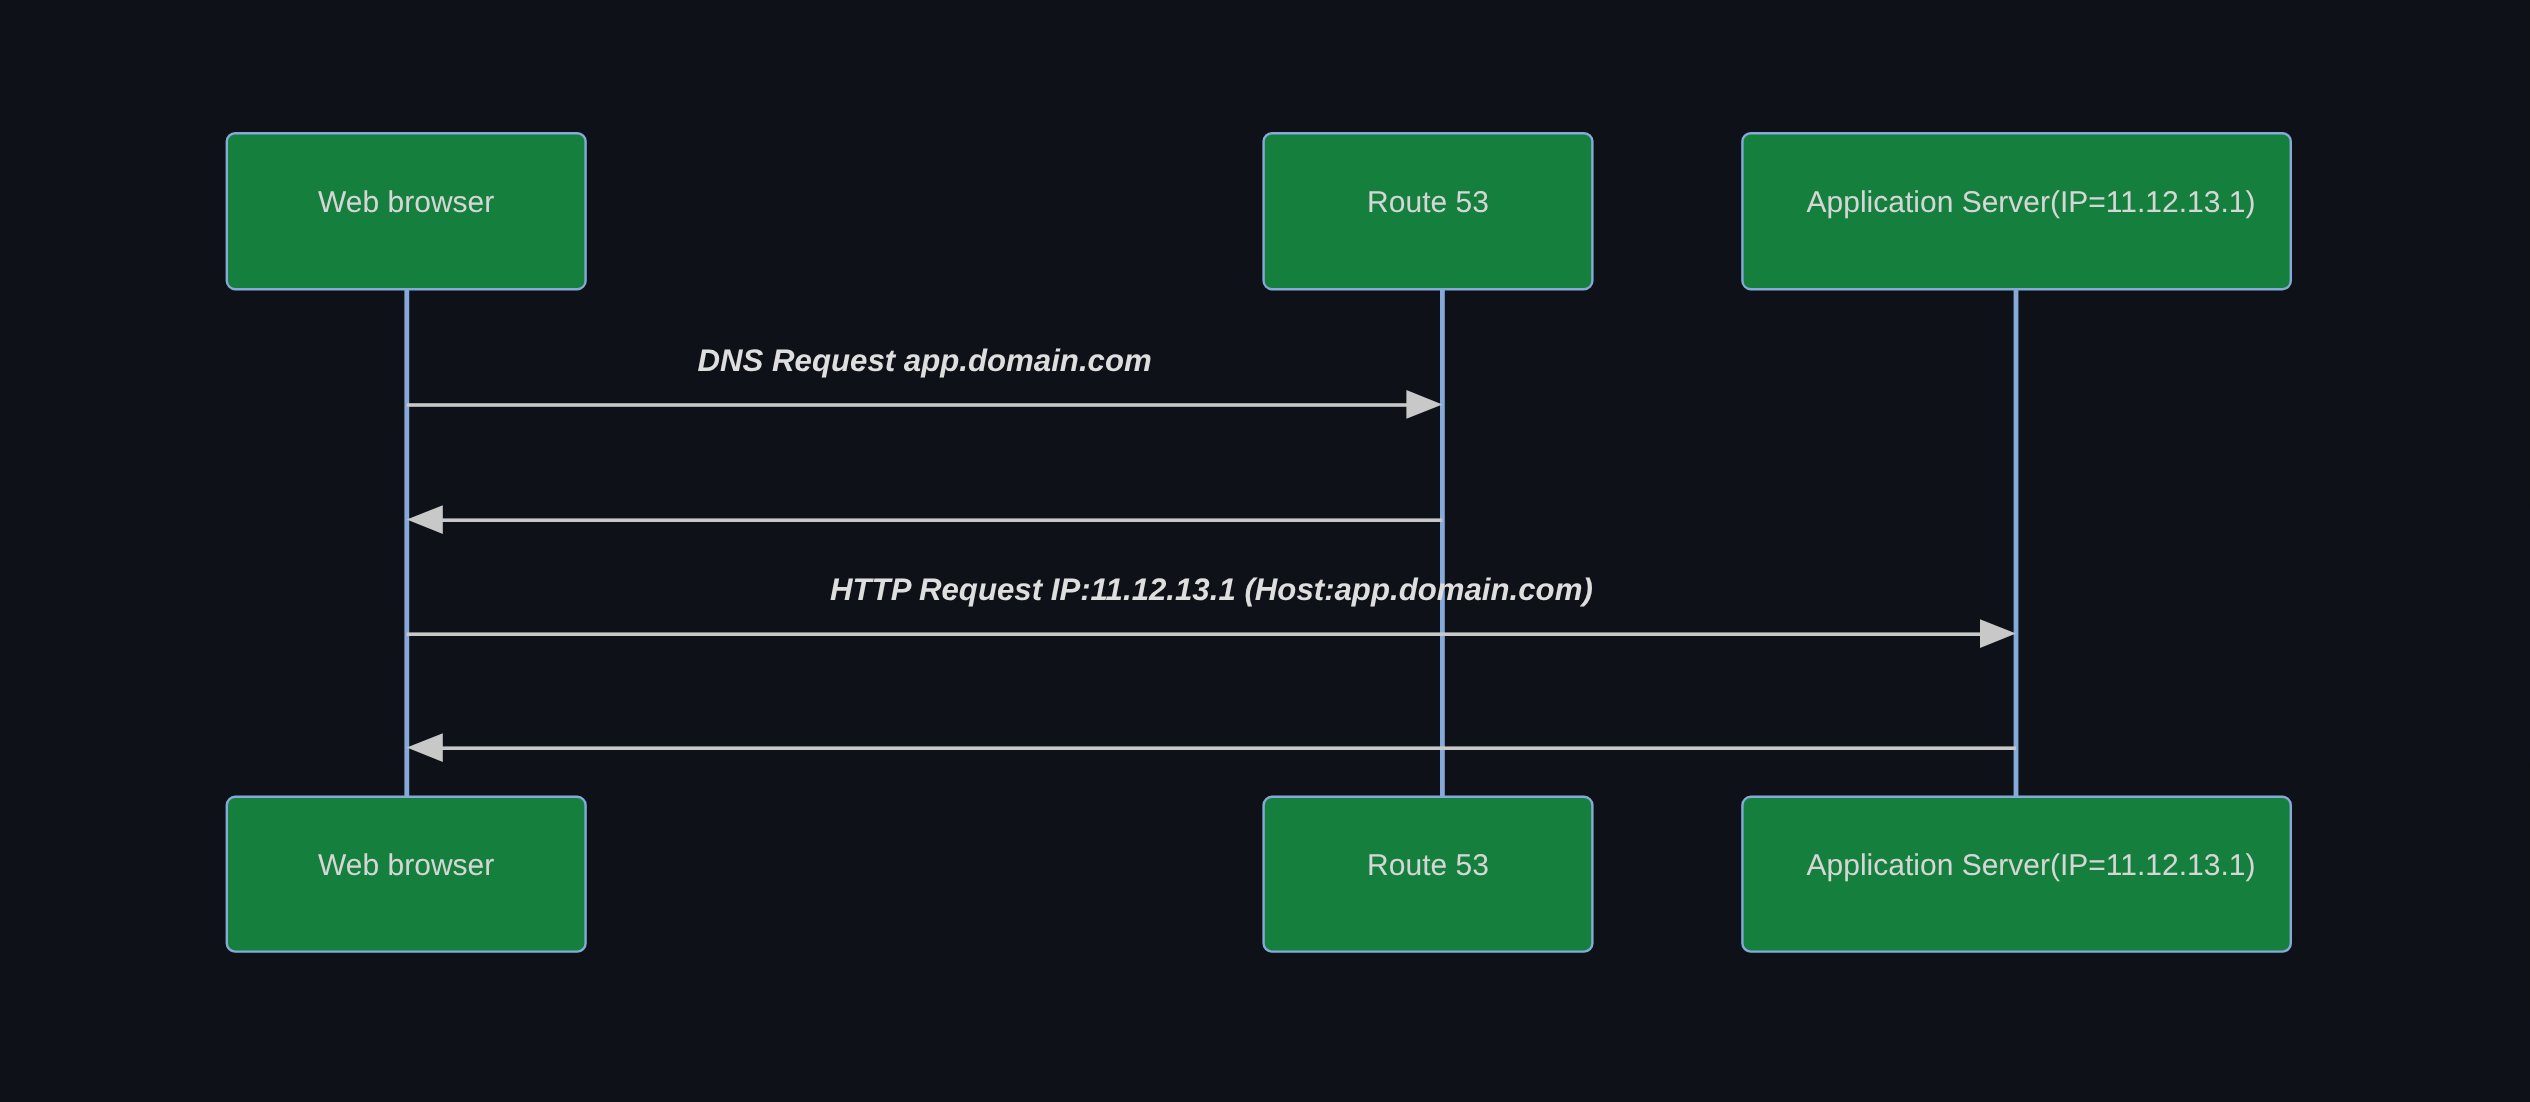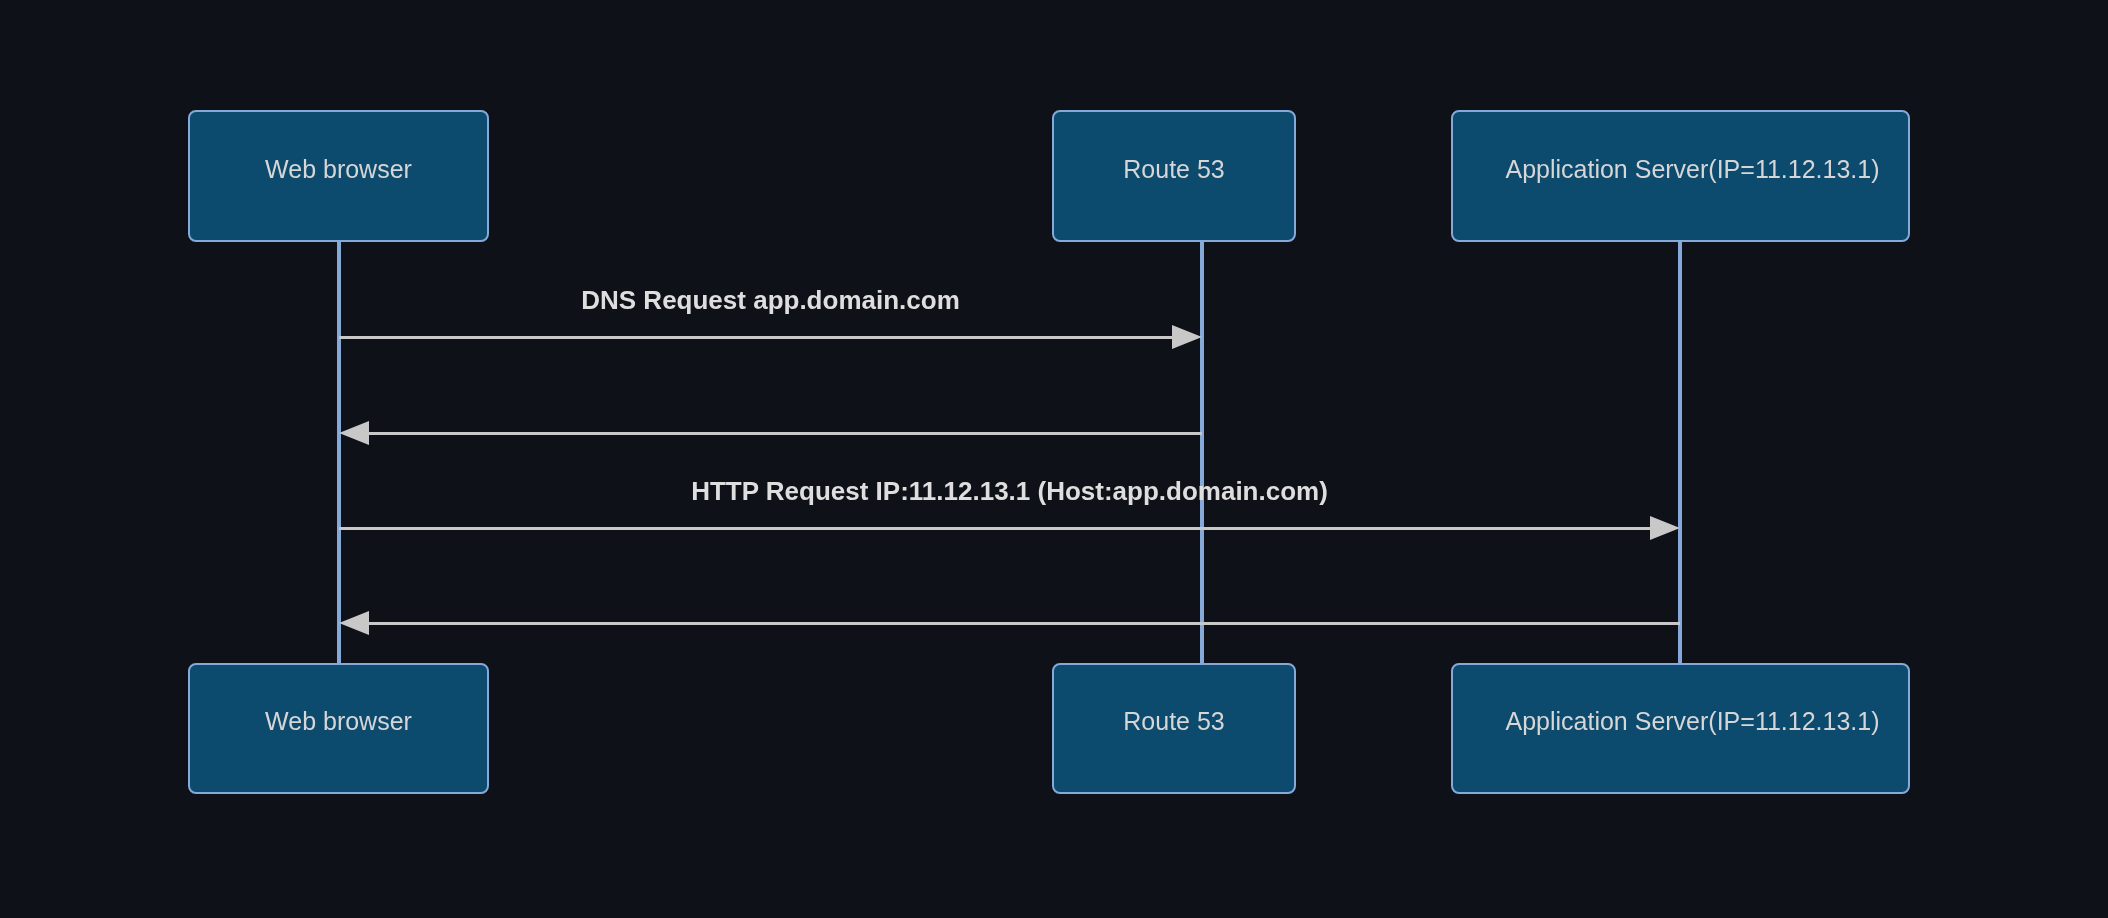"Web browser" .actor-box { background: #0c4a6e -> #15803d }
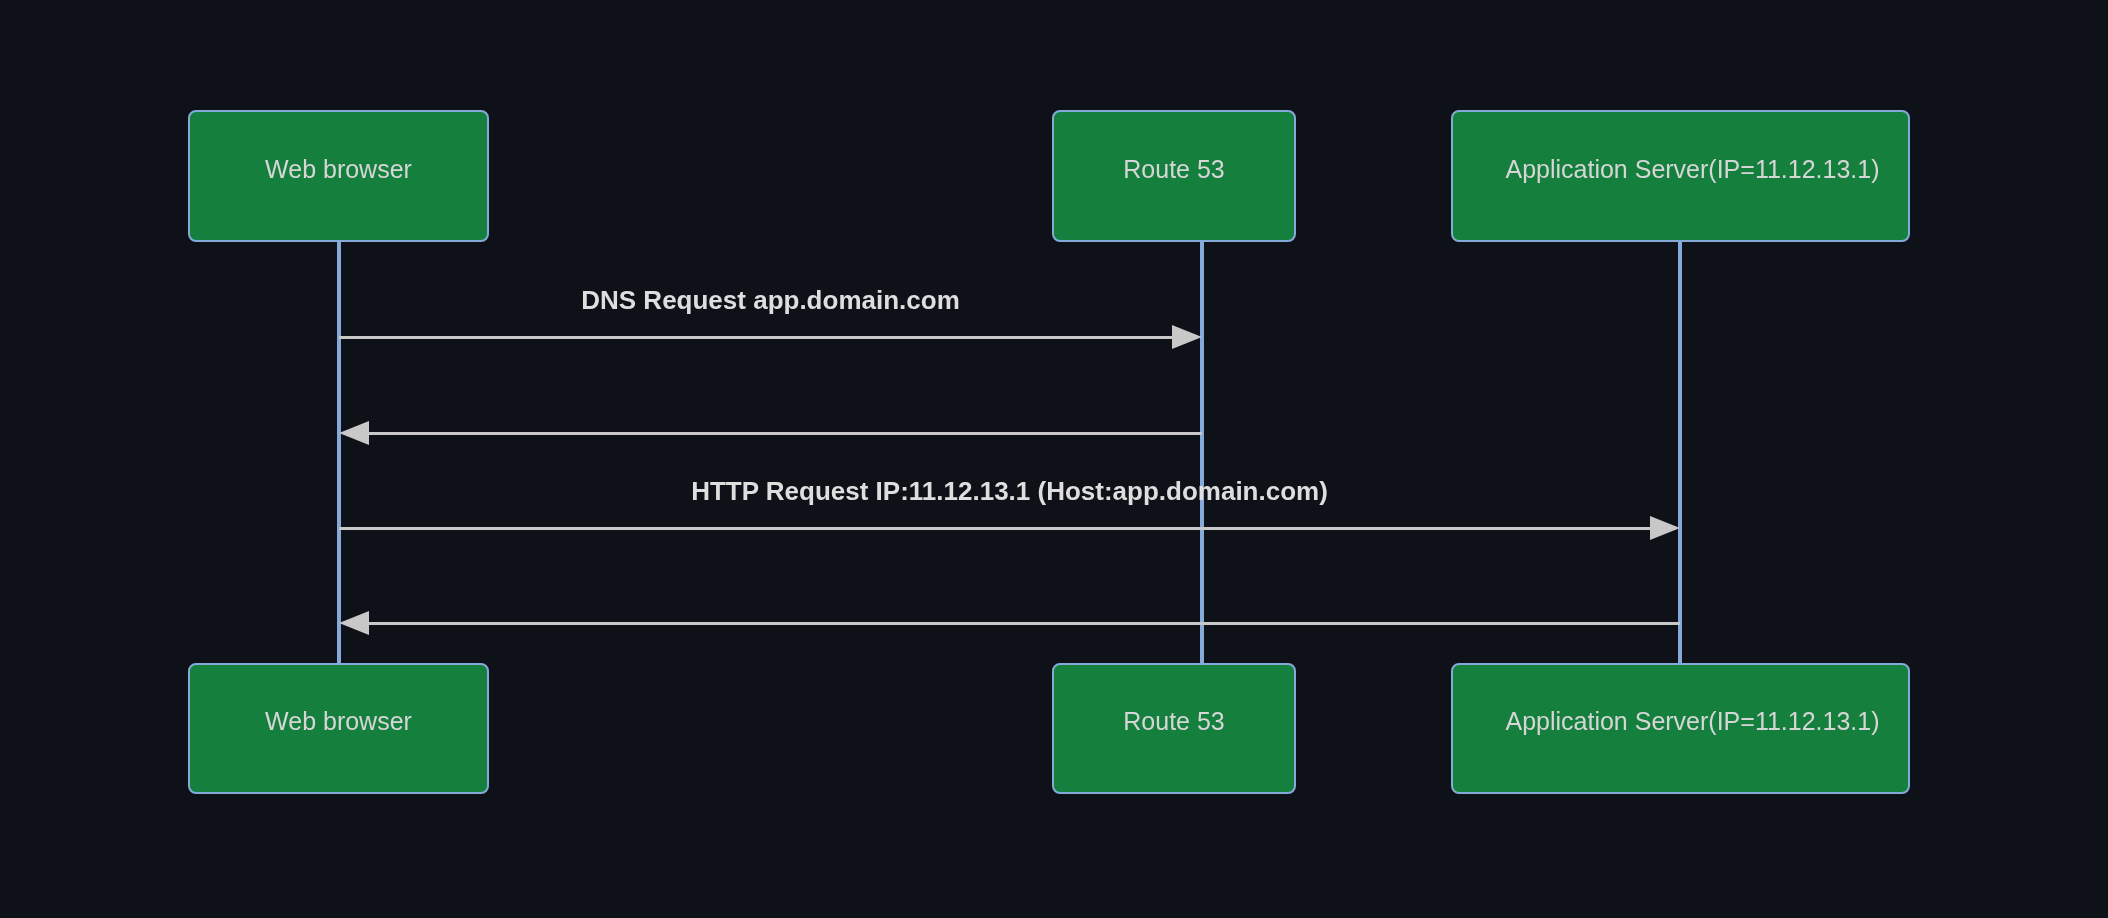"Route 53" .col-b { width: 244px -> 276px }
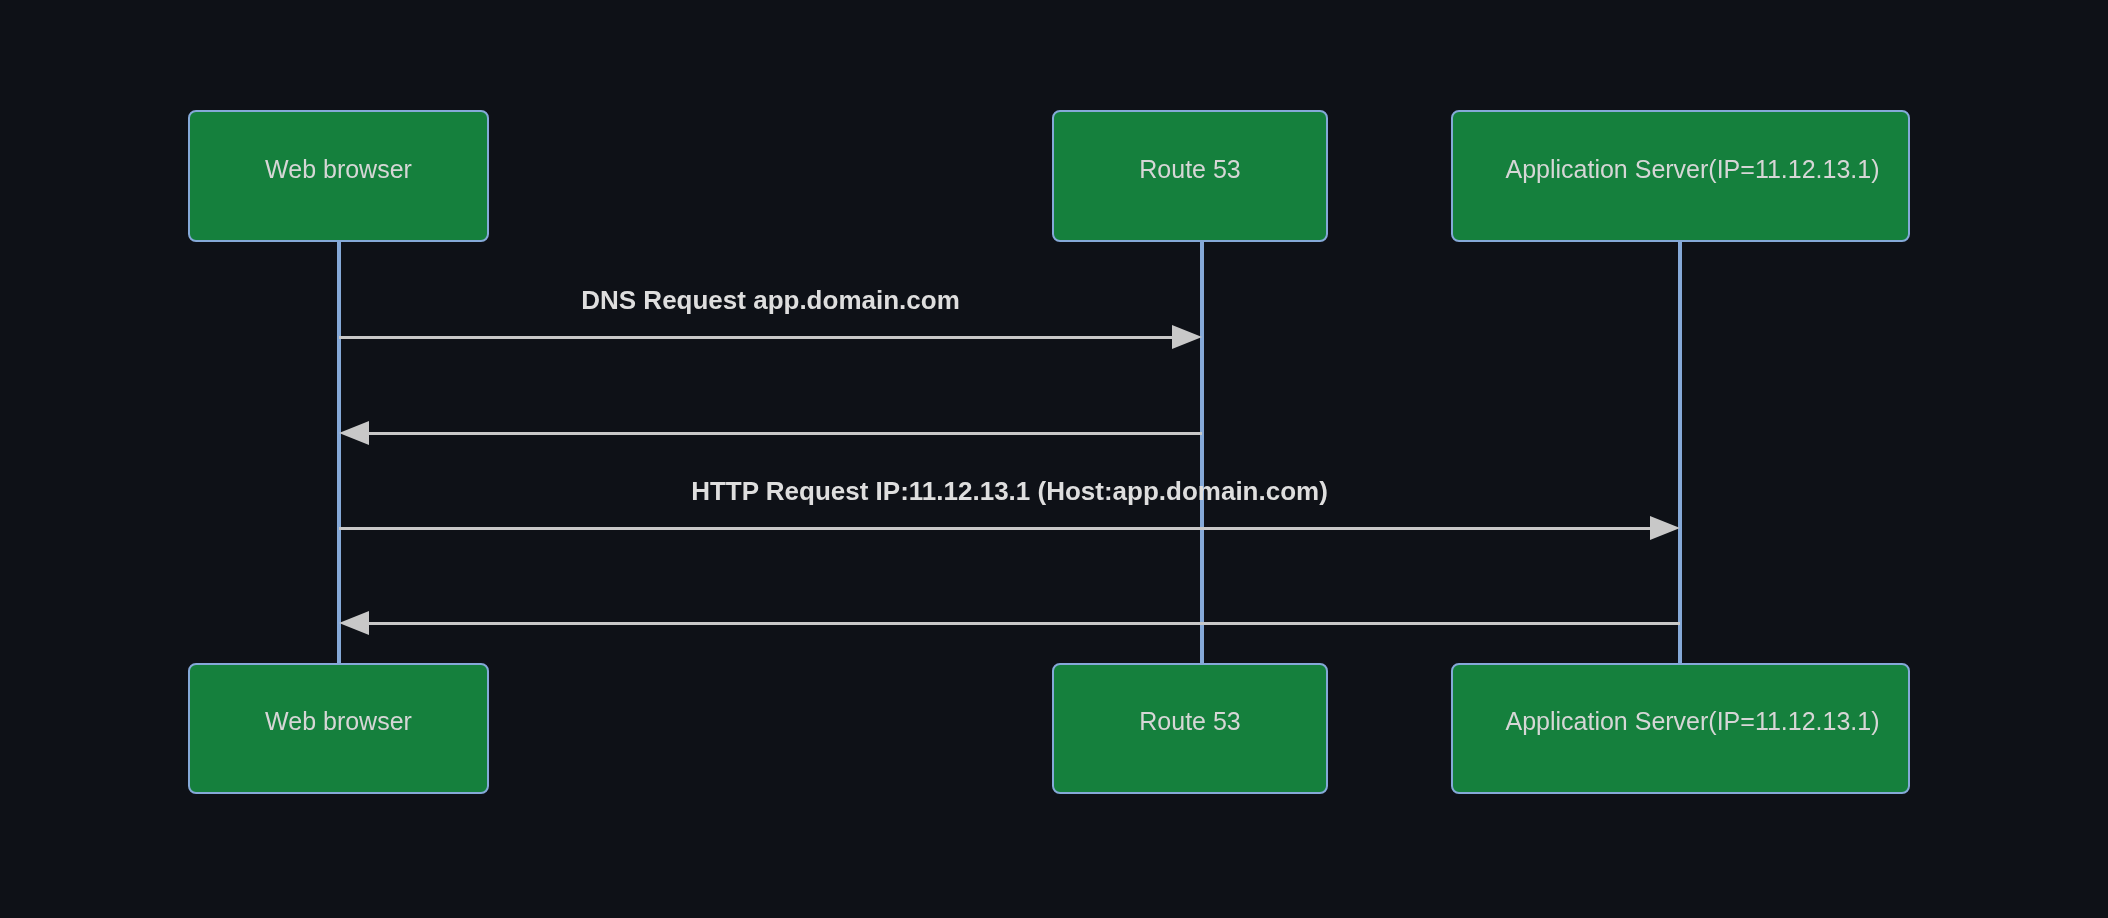"DNS Request app.domain.com" .msg-label { font-style: none -> italic }
